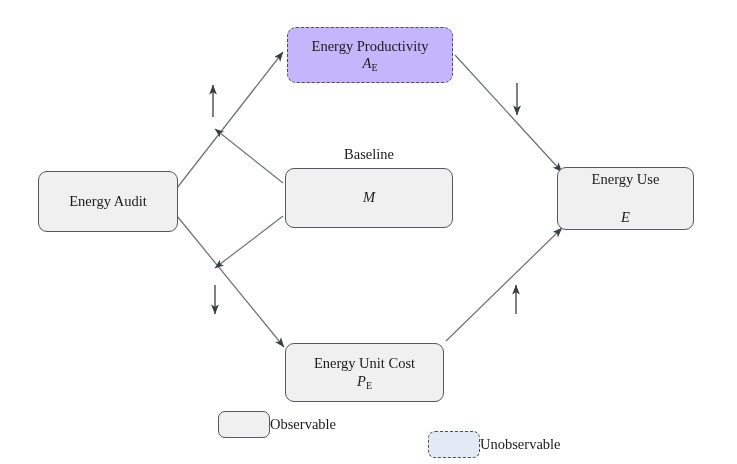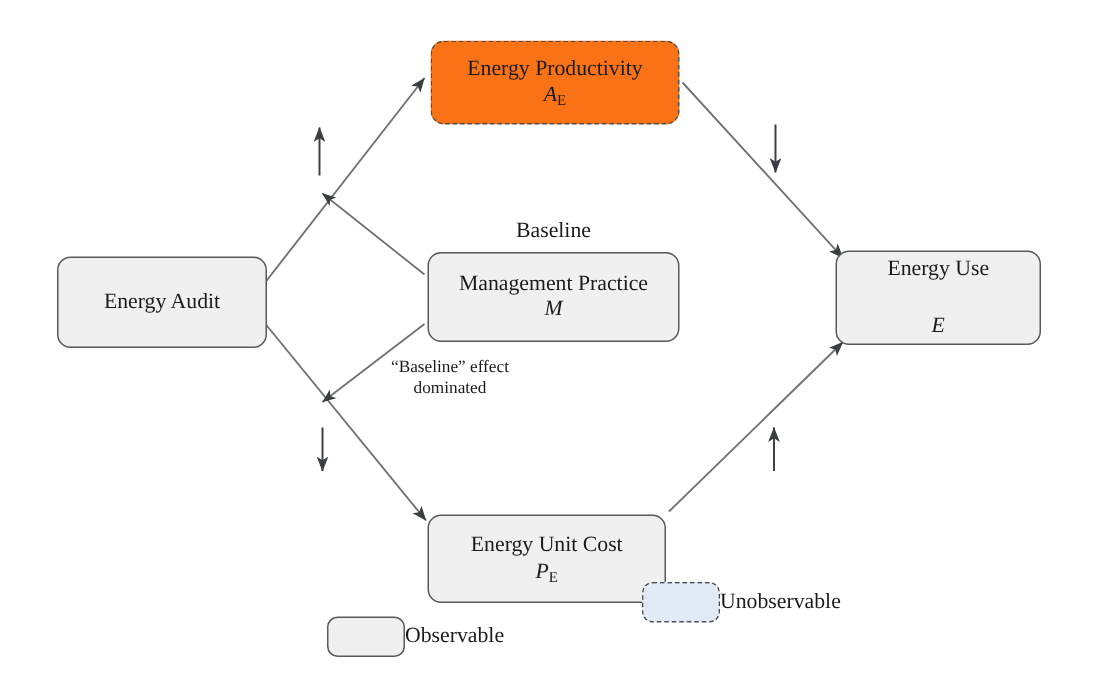"Energy Productivity" .node.unobservable { background: #f97316 -> #c4b5fd }
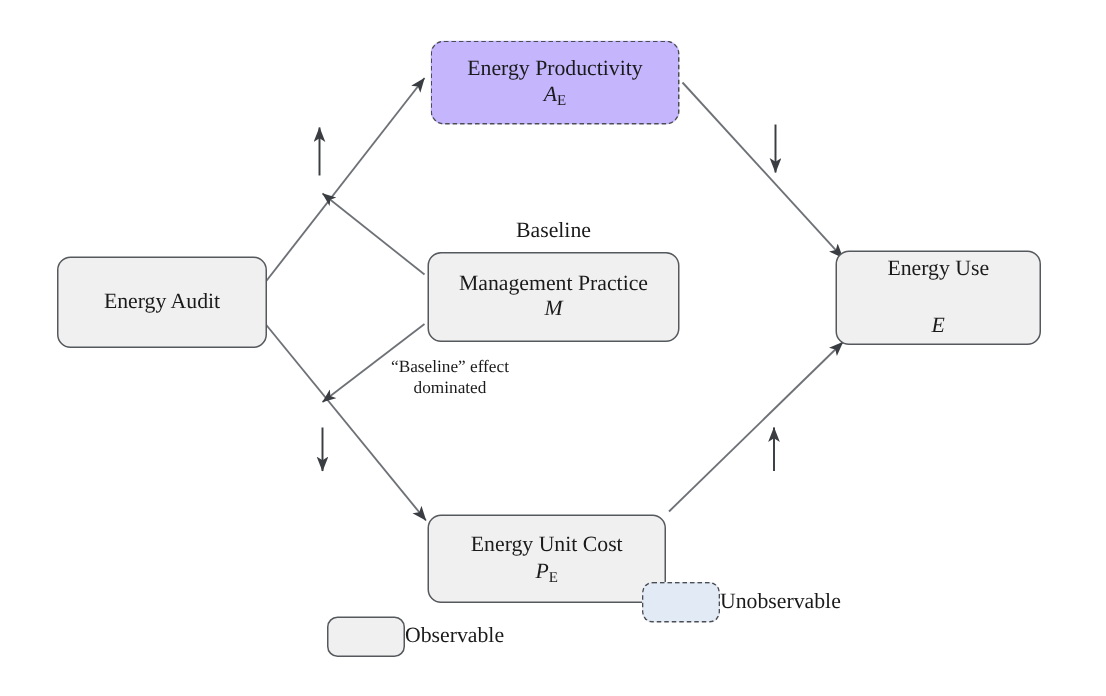"Management Practice" div { html: <div>Management Practice</div> -> none }
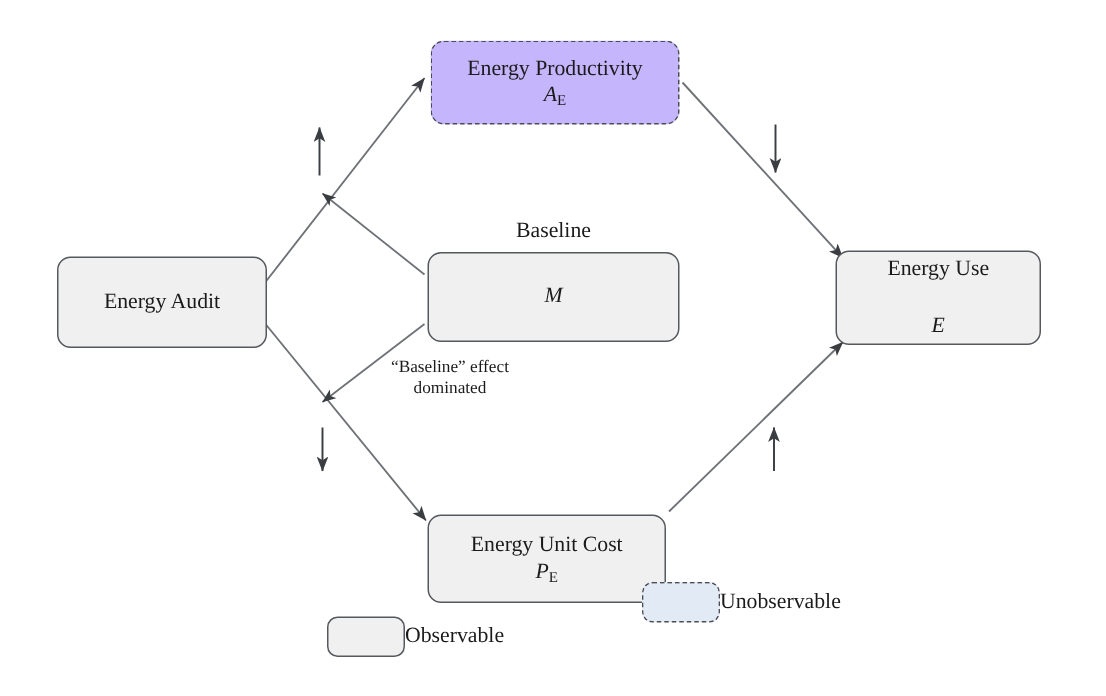"“Baseline” effect" div.annot { html: <div> <div>“Baseline” effect</div> <div>dominated</div> </div> -> none }
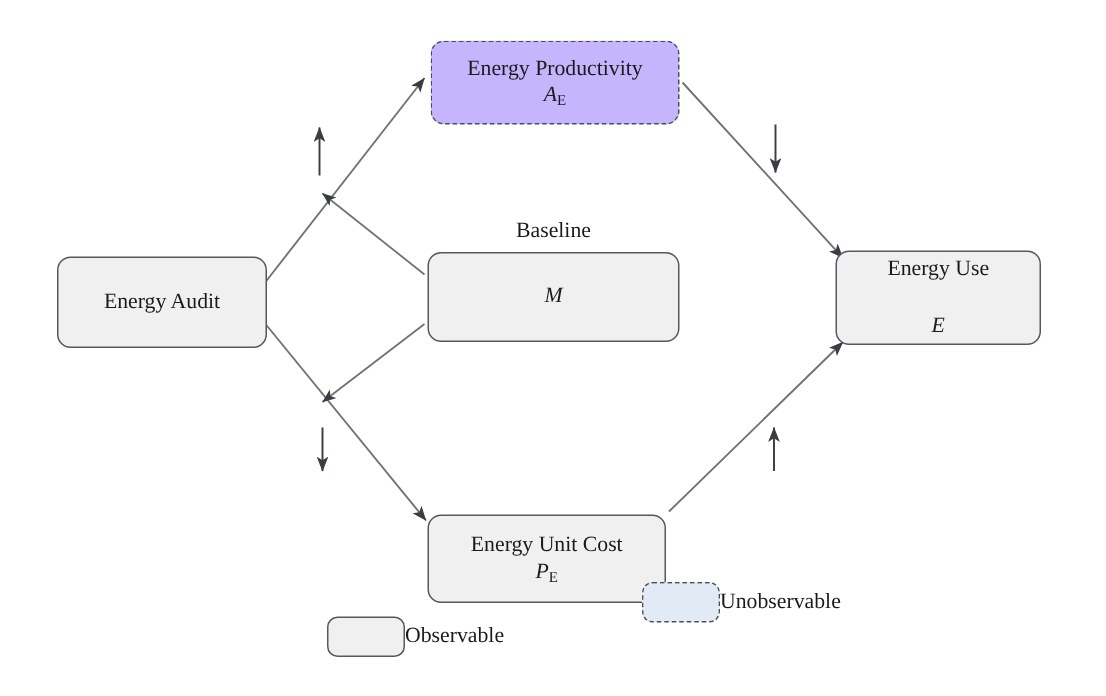"Unobservable" div.legend-row { top: 388px -> 431px }
